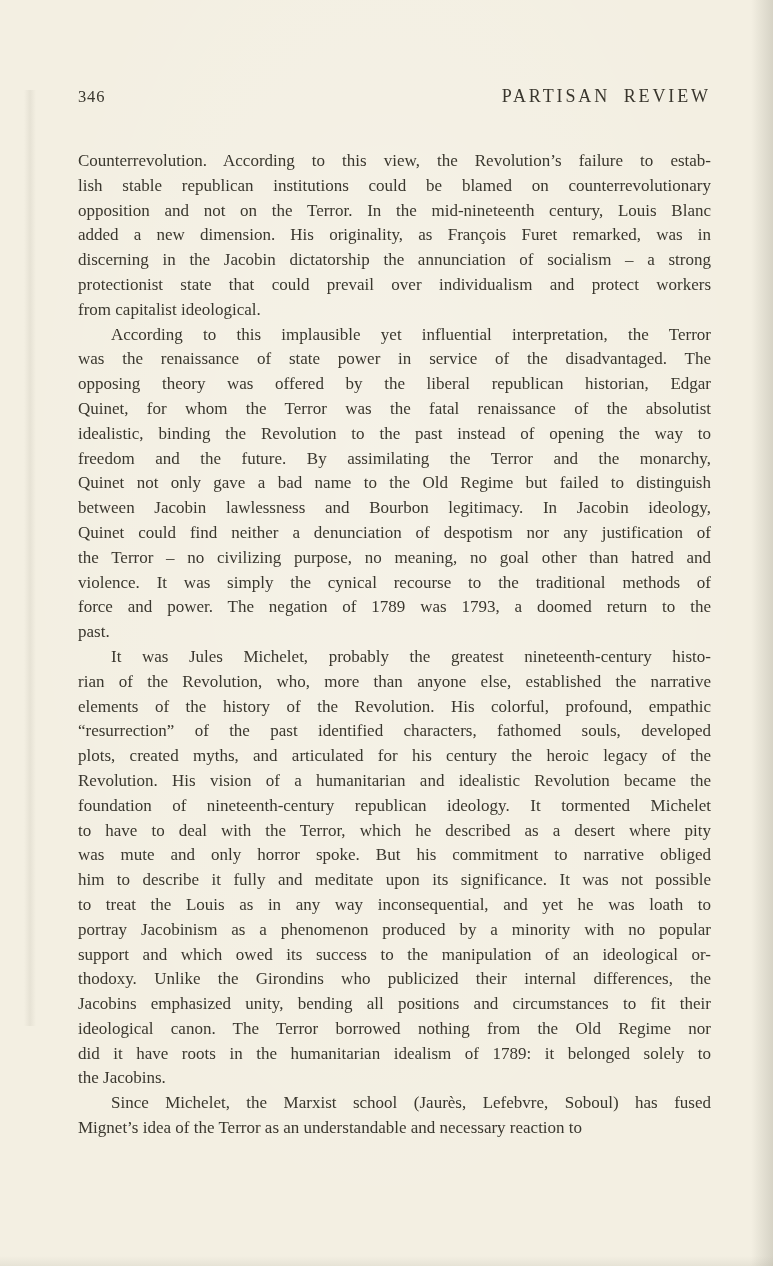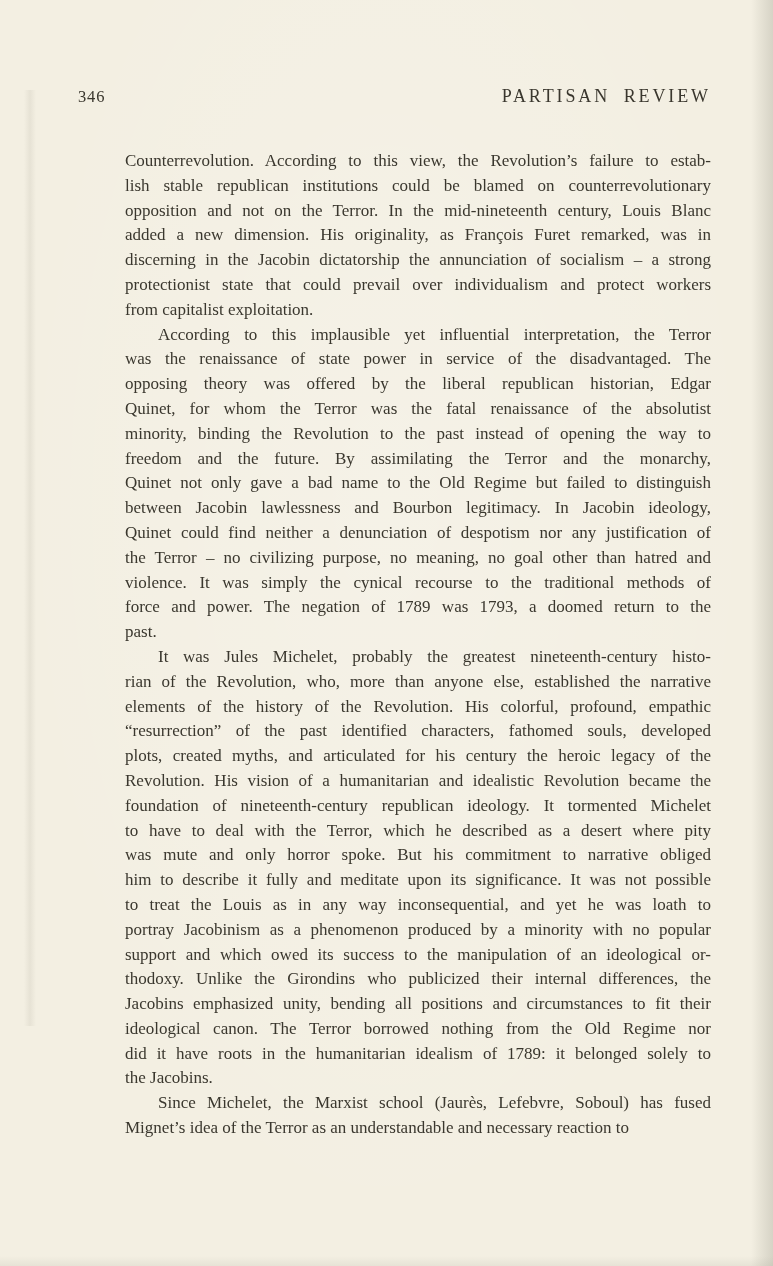"Counterrevolution. According to this" .text-line { margin-left: 47px -> none }
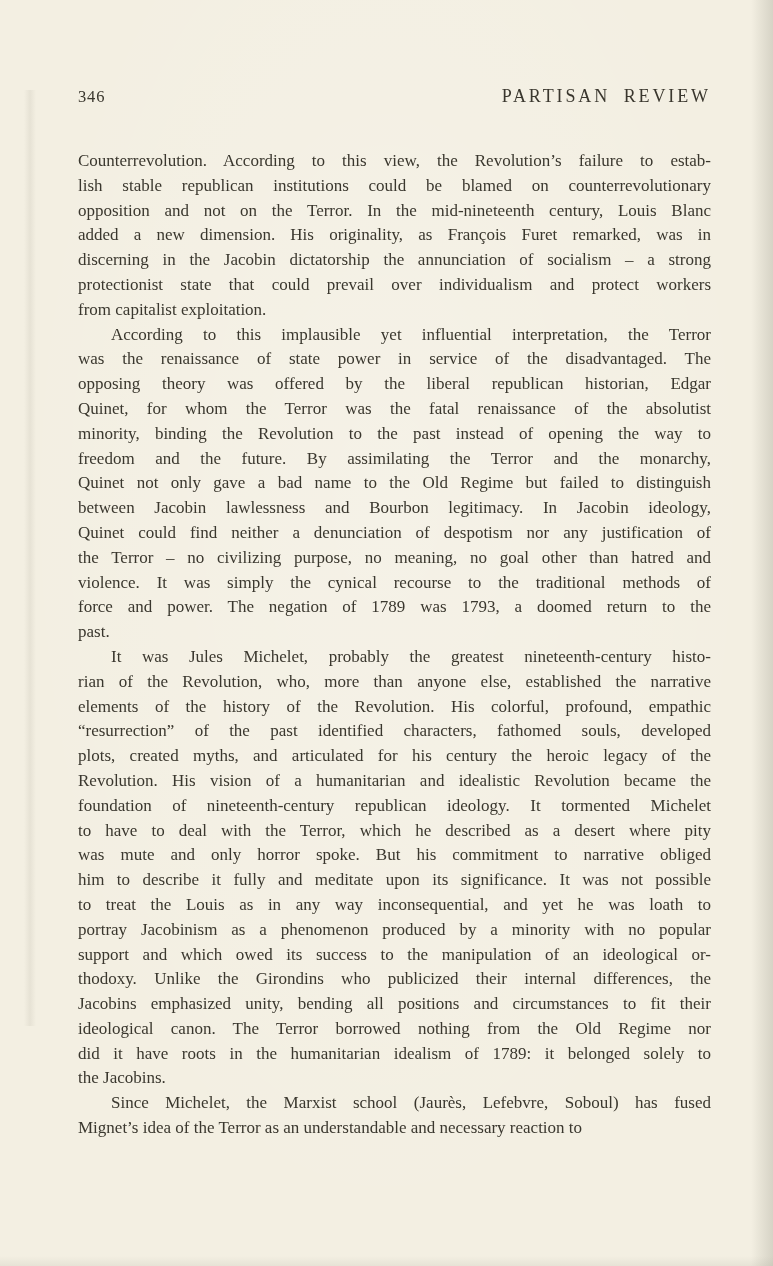"from capitalist exploitation." div.text-line { text: exploitation -> ideological }
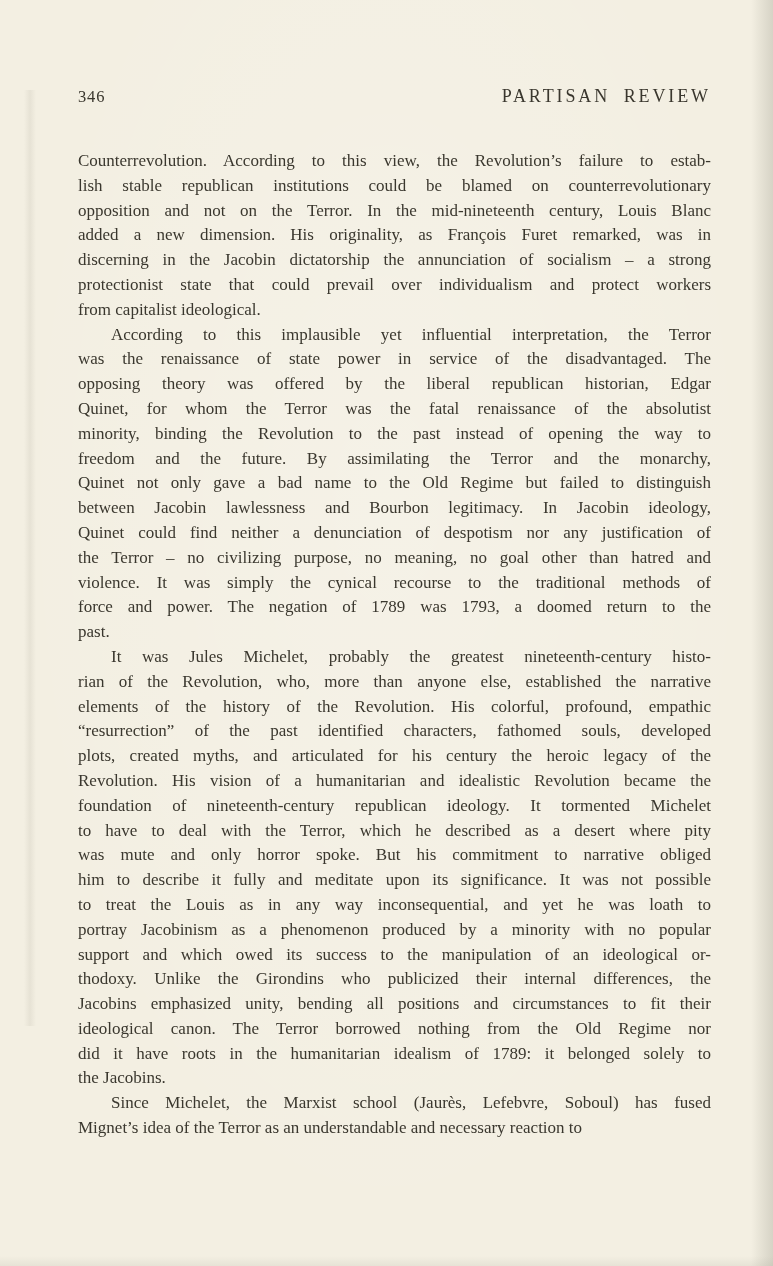"minority, binding the Revolution to" div.text-line { text: minority -> idealistic }
